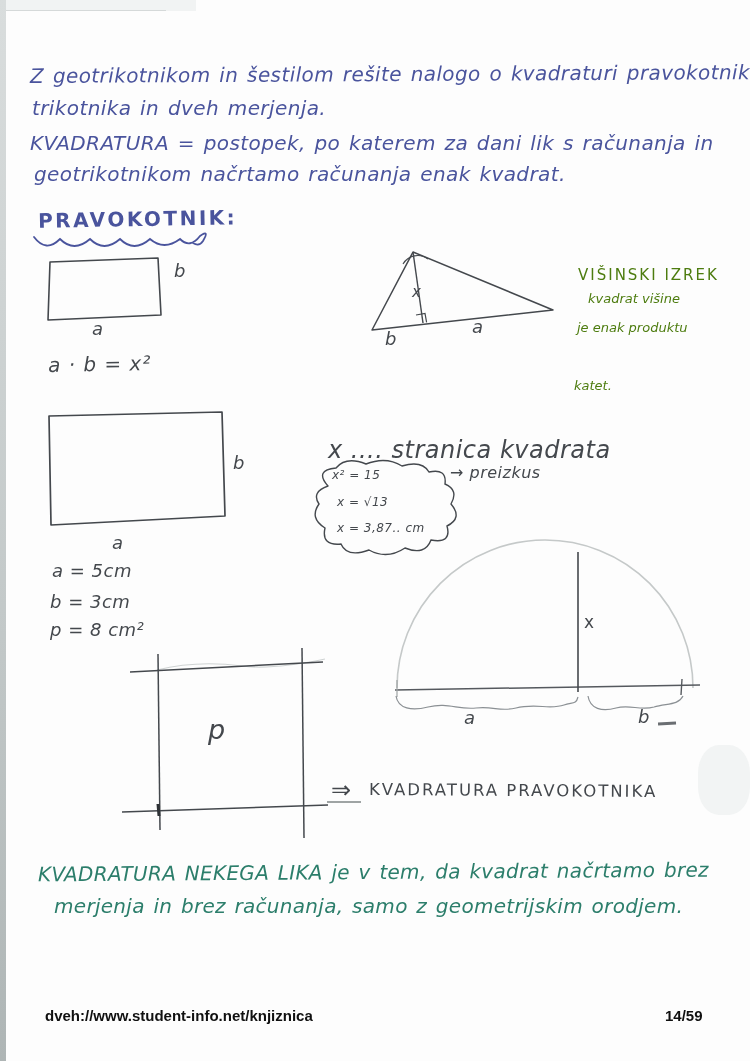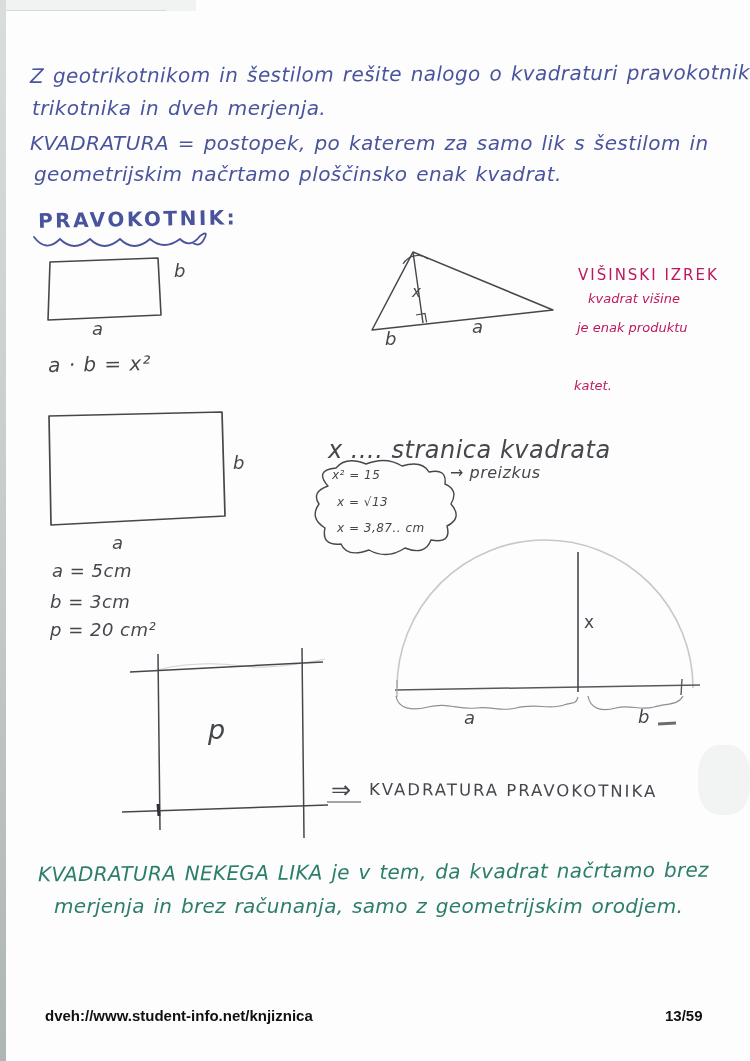"KVADRATURA = postopek, po katerem" div.hw { text: samo lik s šestilom -> dani lik s računanja }
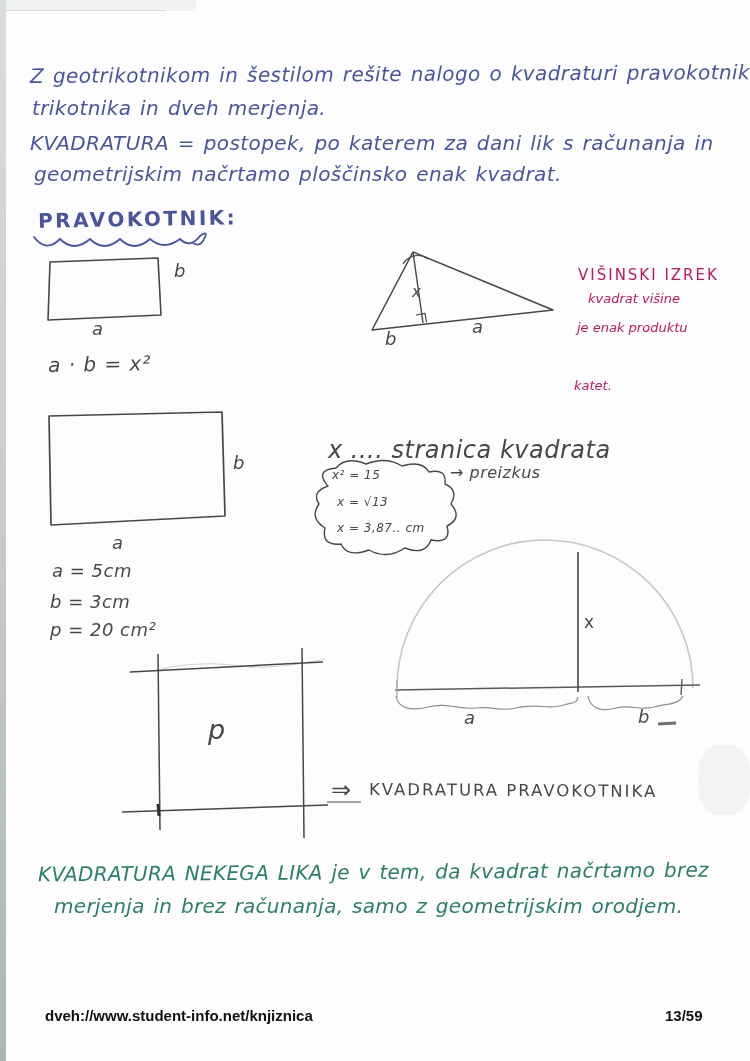"geometrijskim načrtamo ploščinsko enak" div.hw { text: geometrijskim načrtamo ploščinsko -> geotrikotnikom načrtamo računanja }
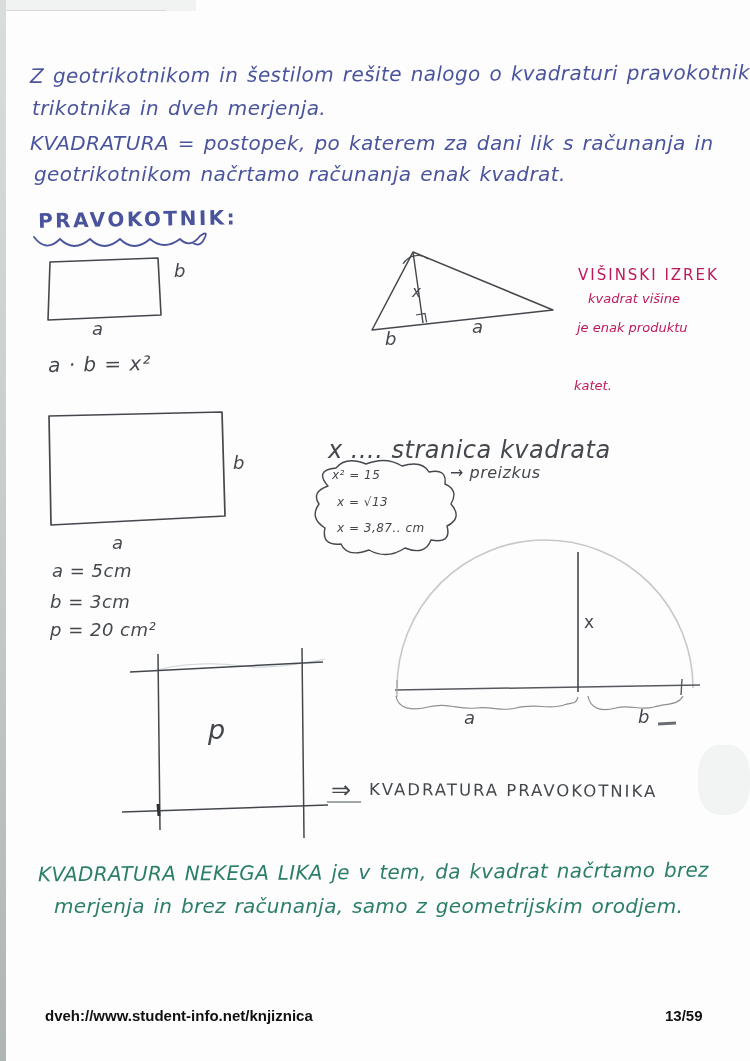"VIŠINSKI IZREK" .pencil-mid { color: #be185d -> #4d7c0f }
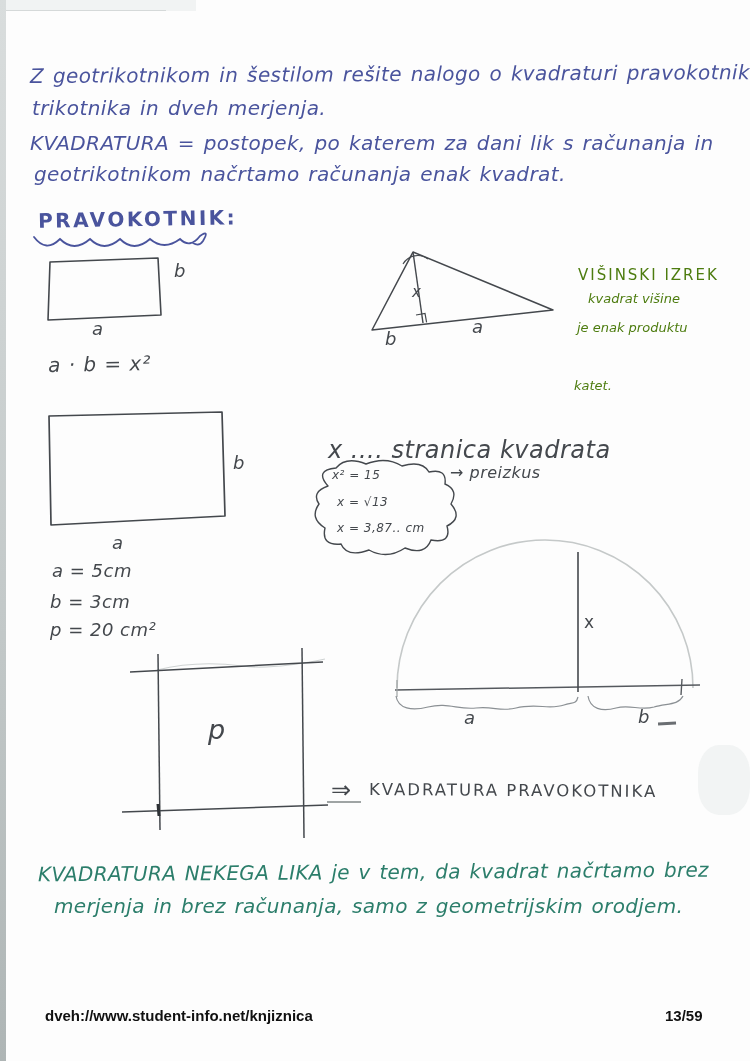"p = 20 cm²" div.hw { text: 20 -> 8 }
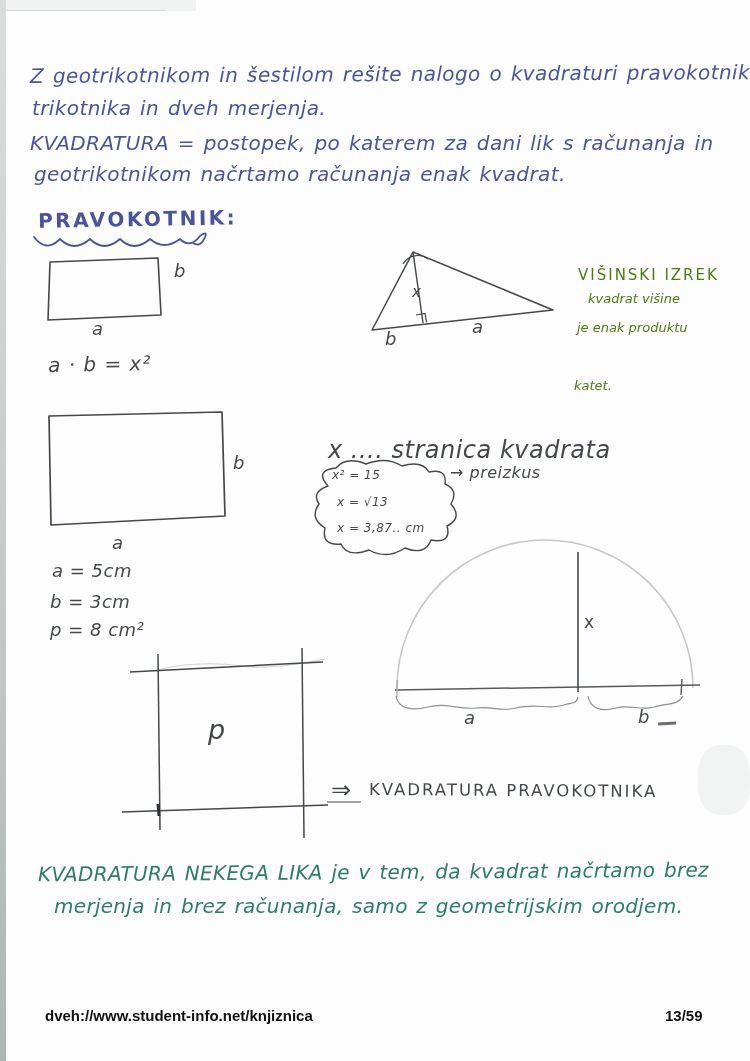"13/59" div.footer-text { text: 13/59 -> 14/59 }
